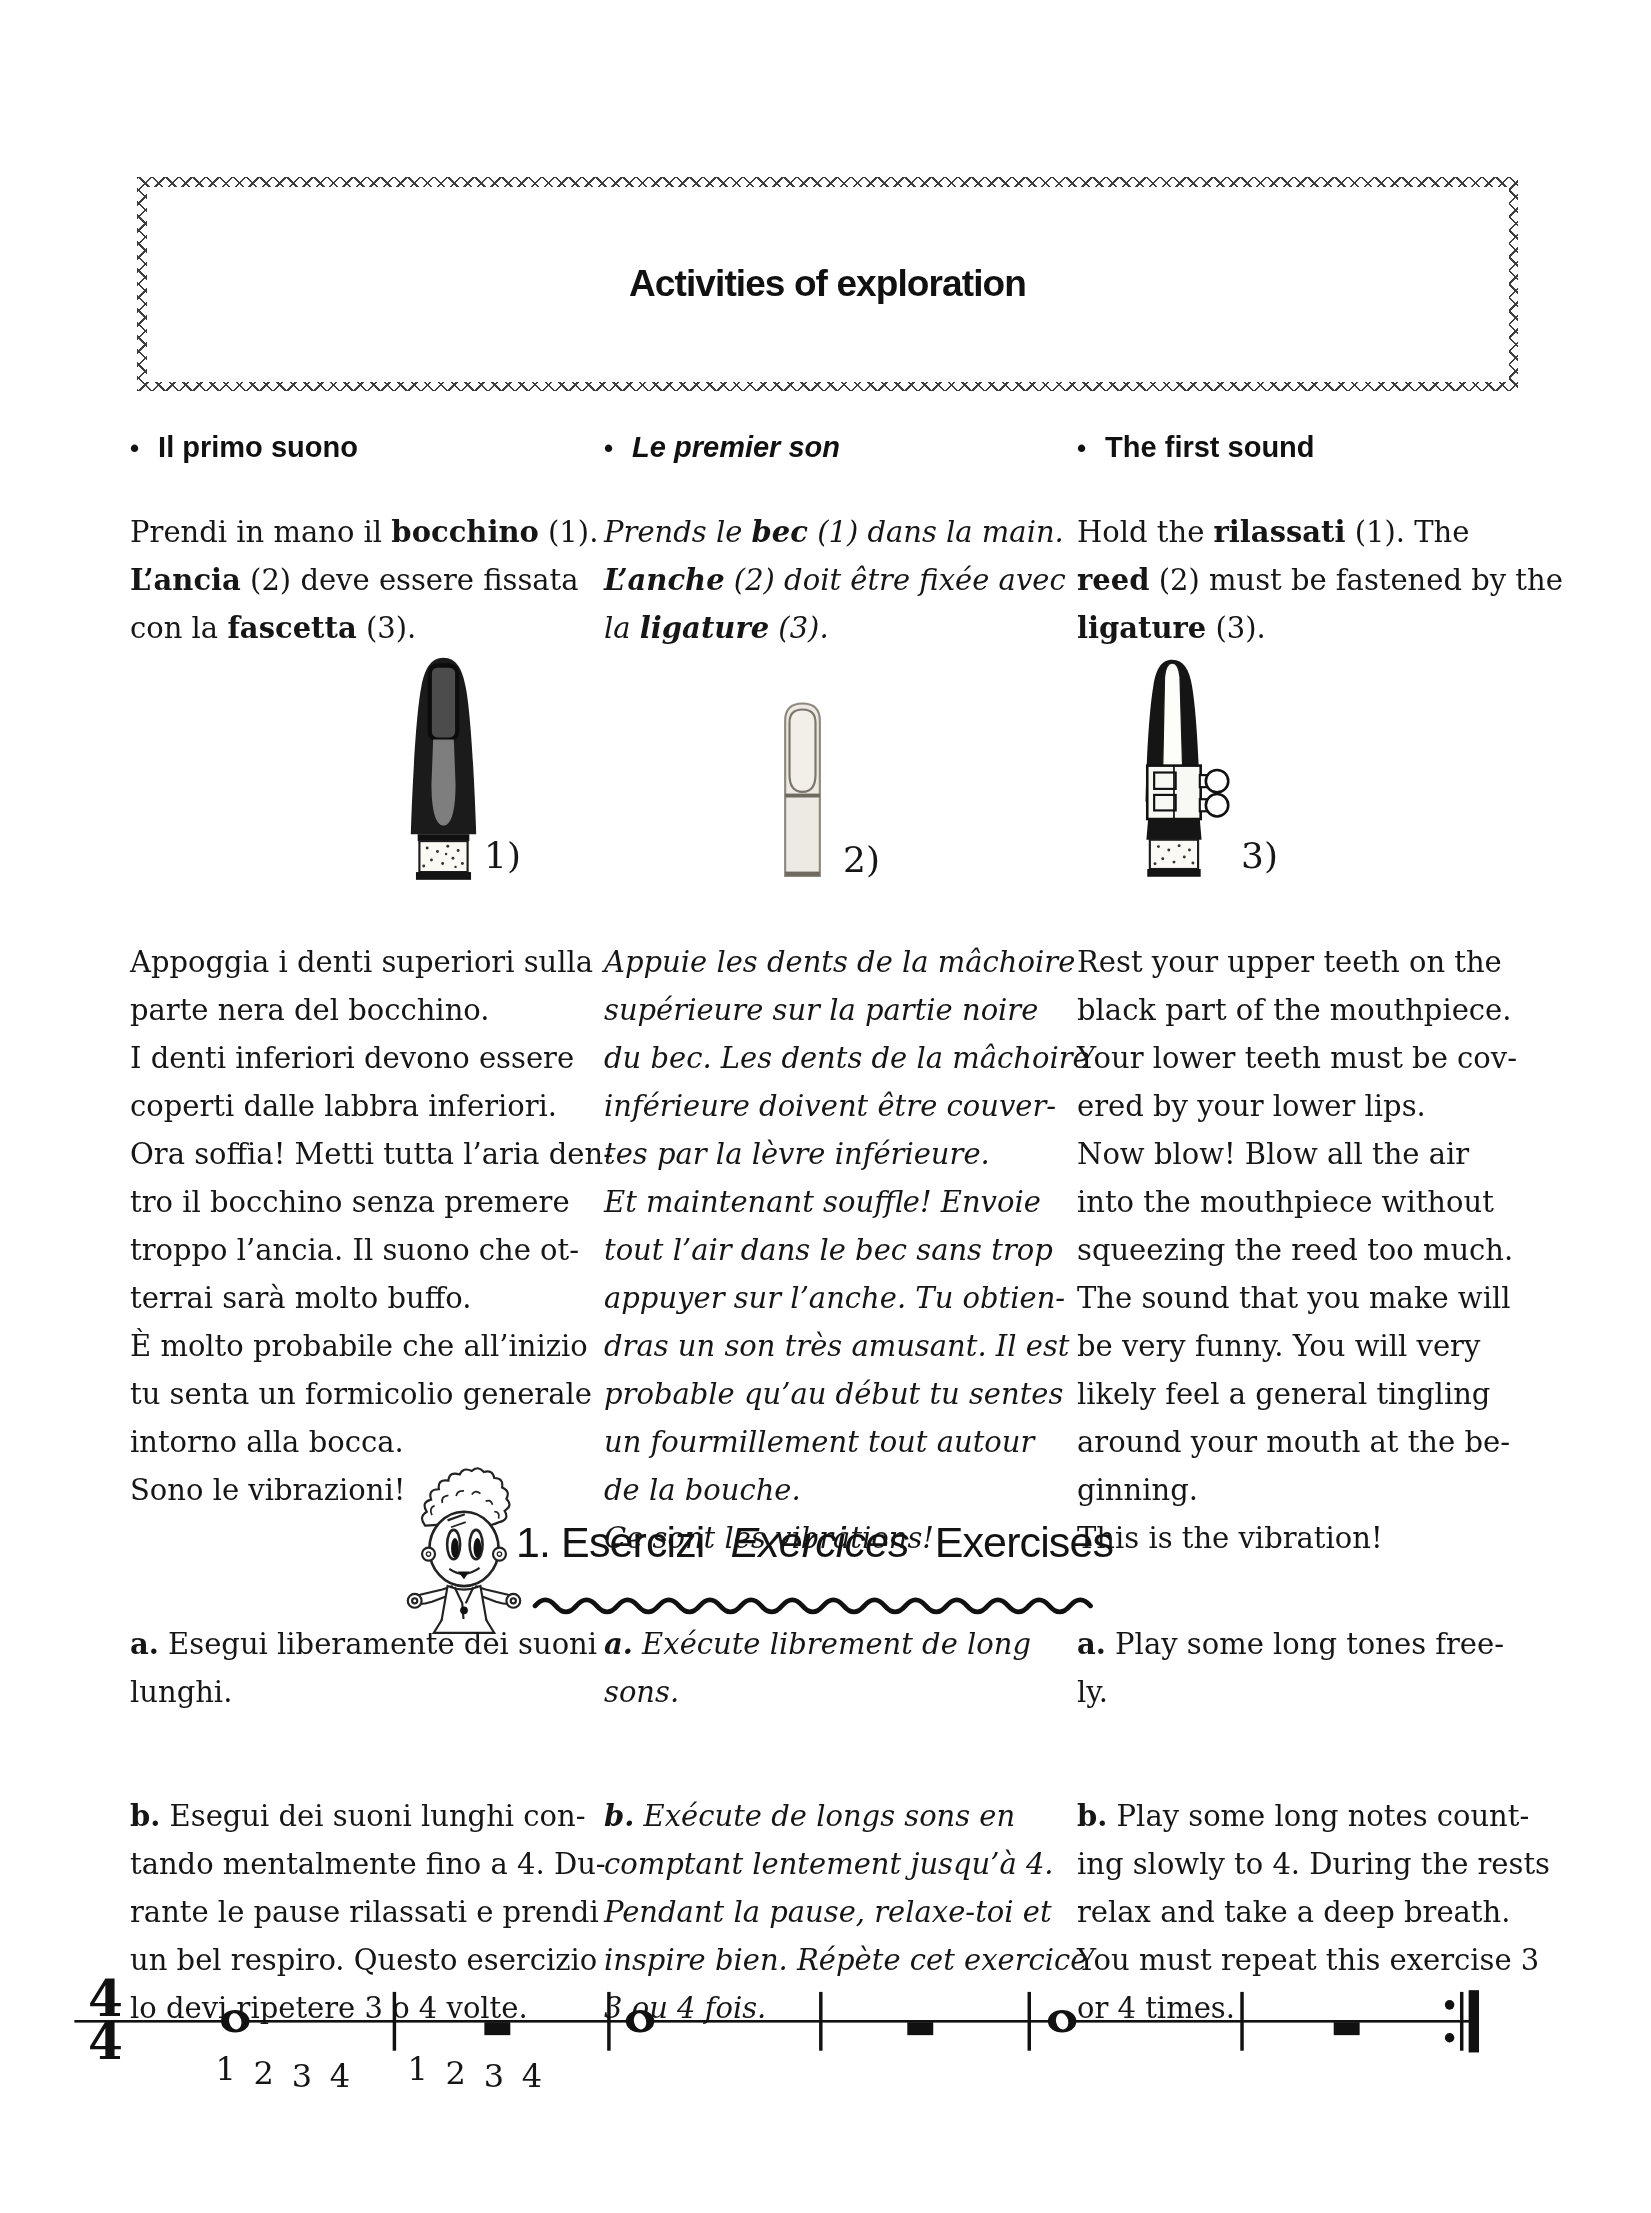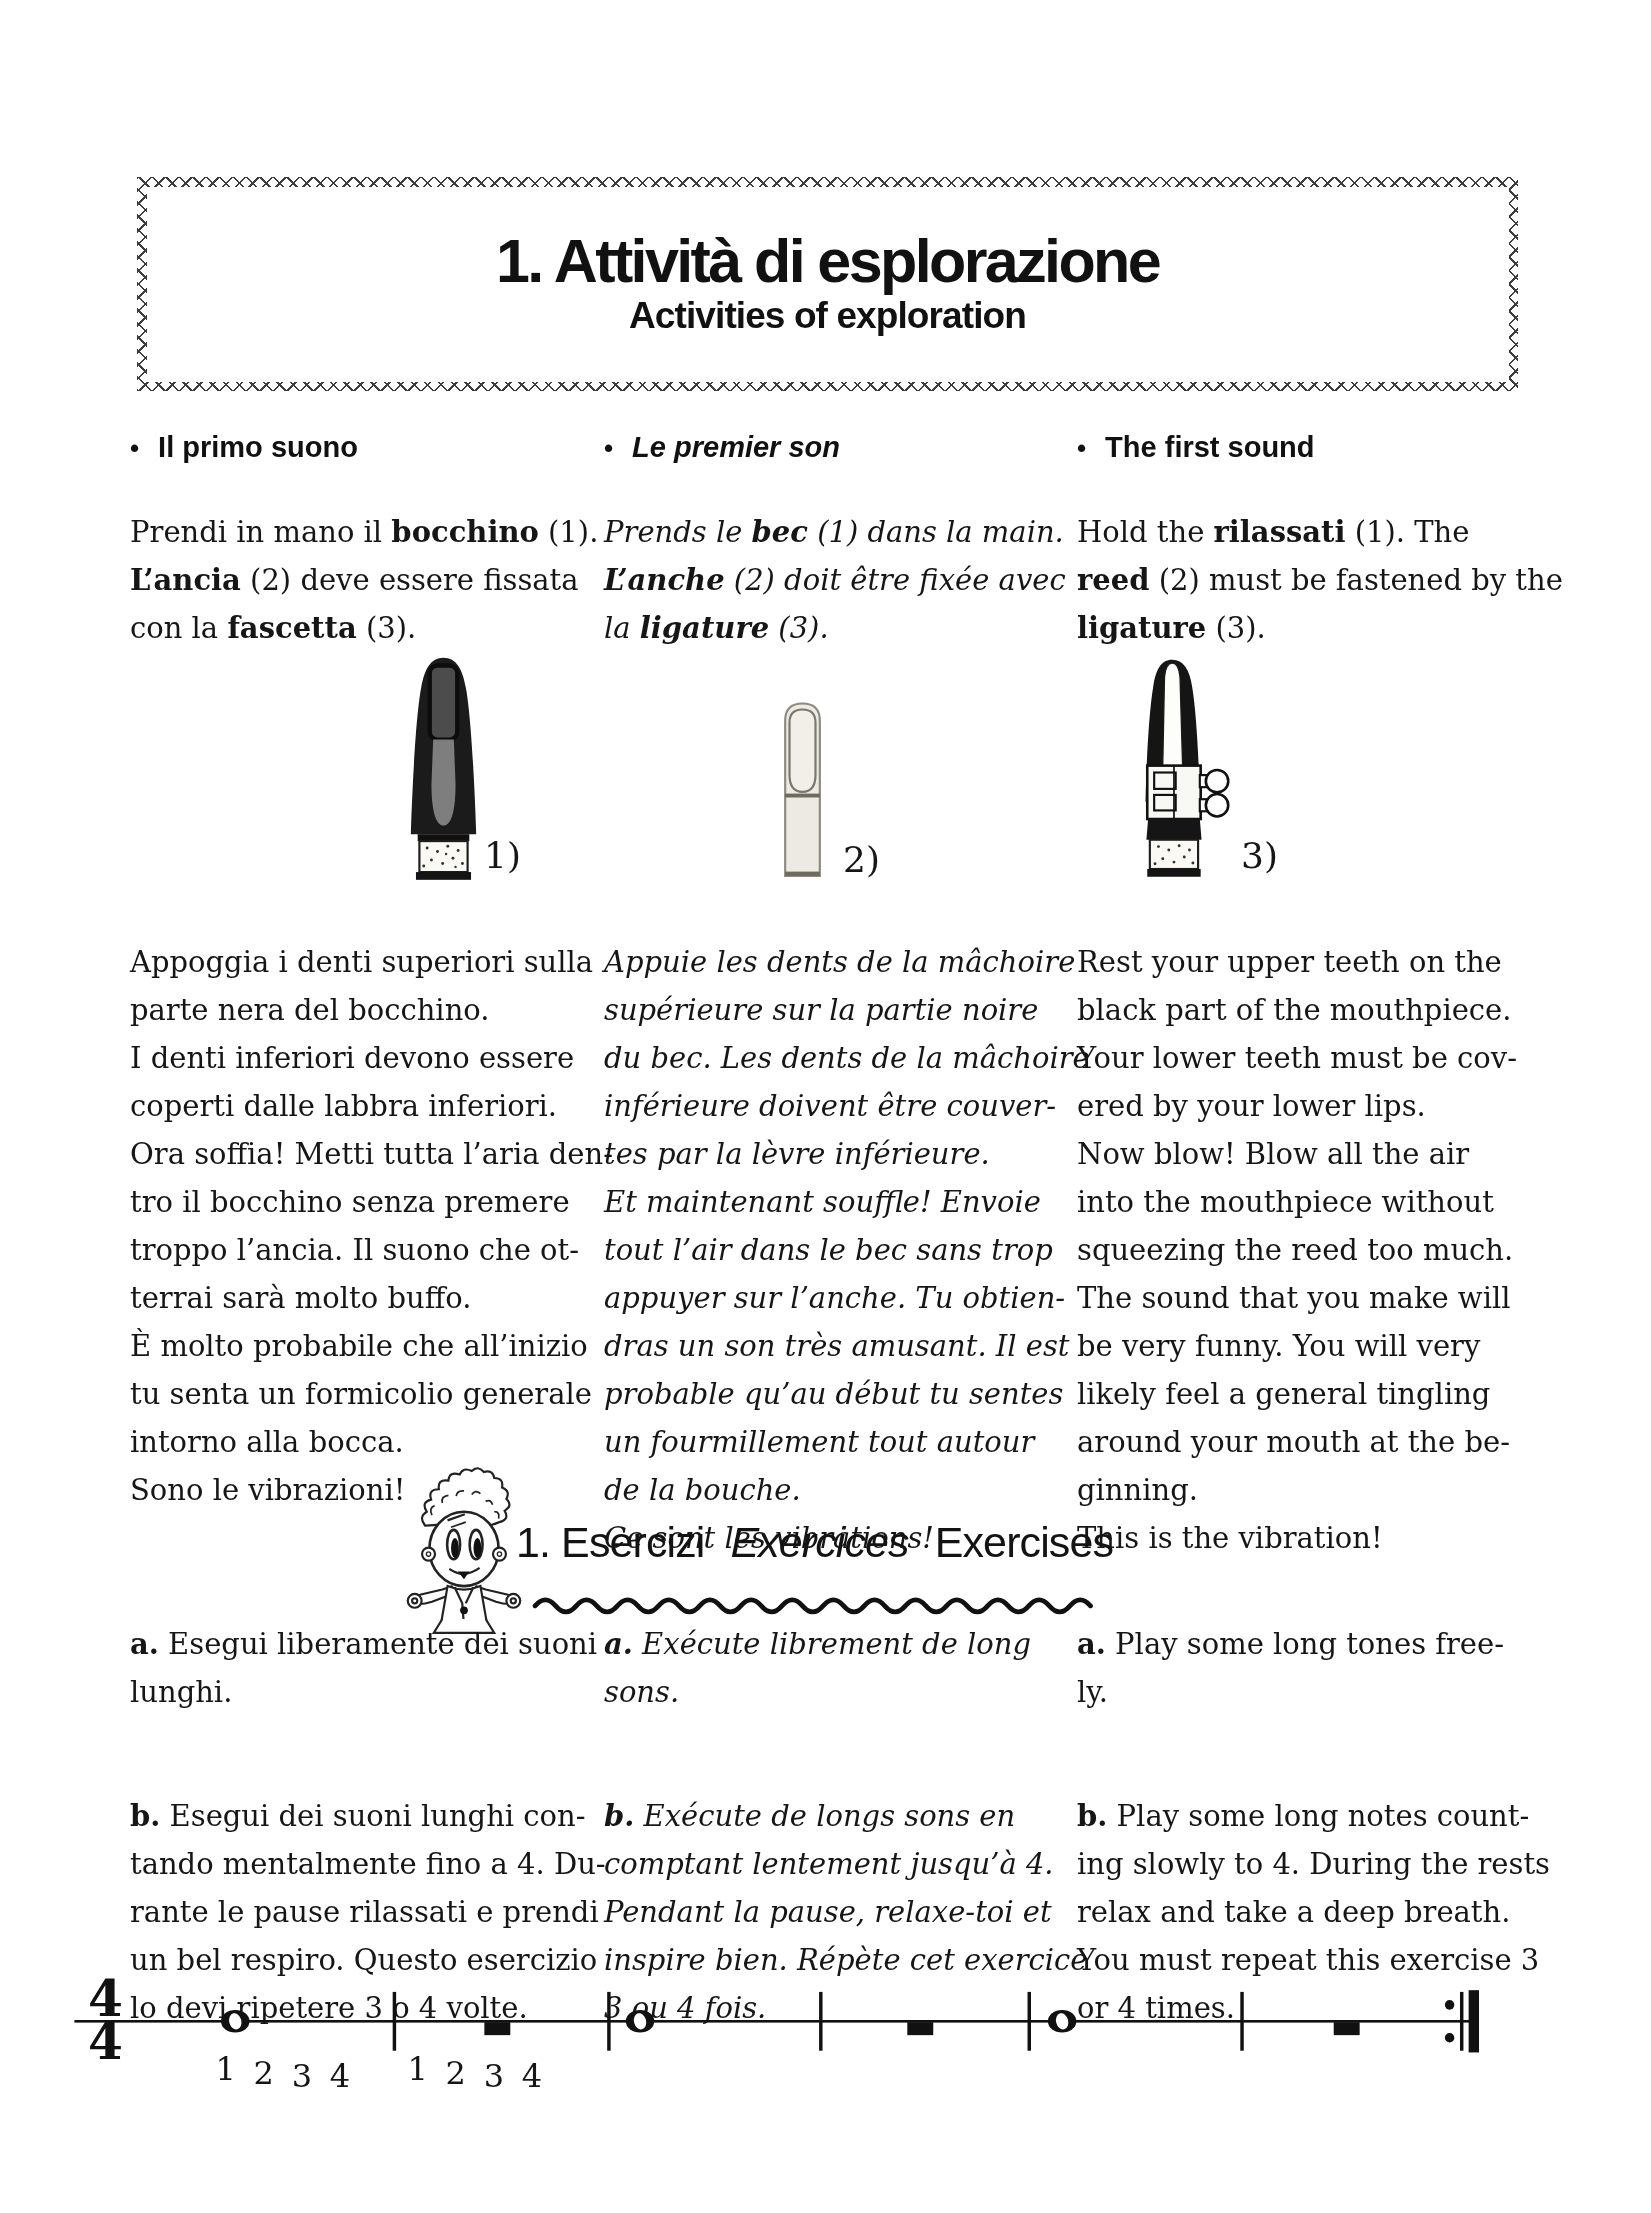"1. Attività di esplorazione" div.title-main { html: <div>1. Attività di esplorazione</div> -> none }
